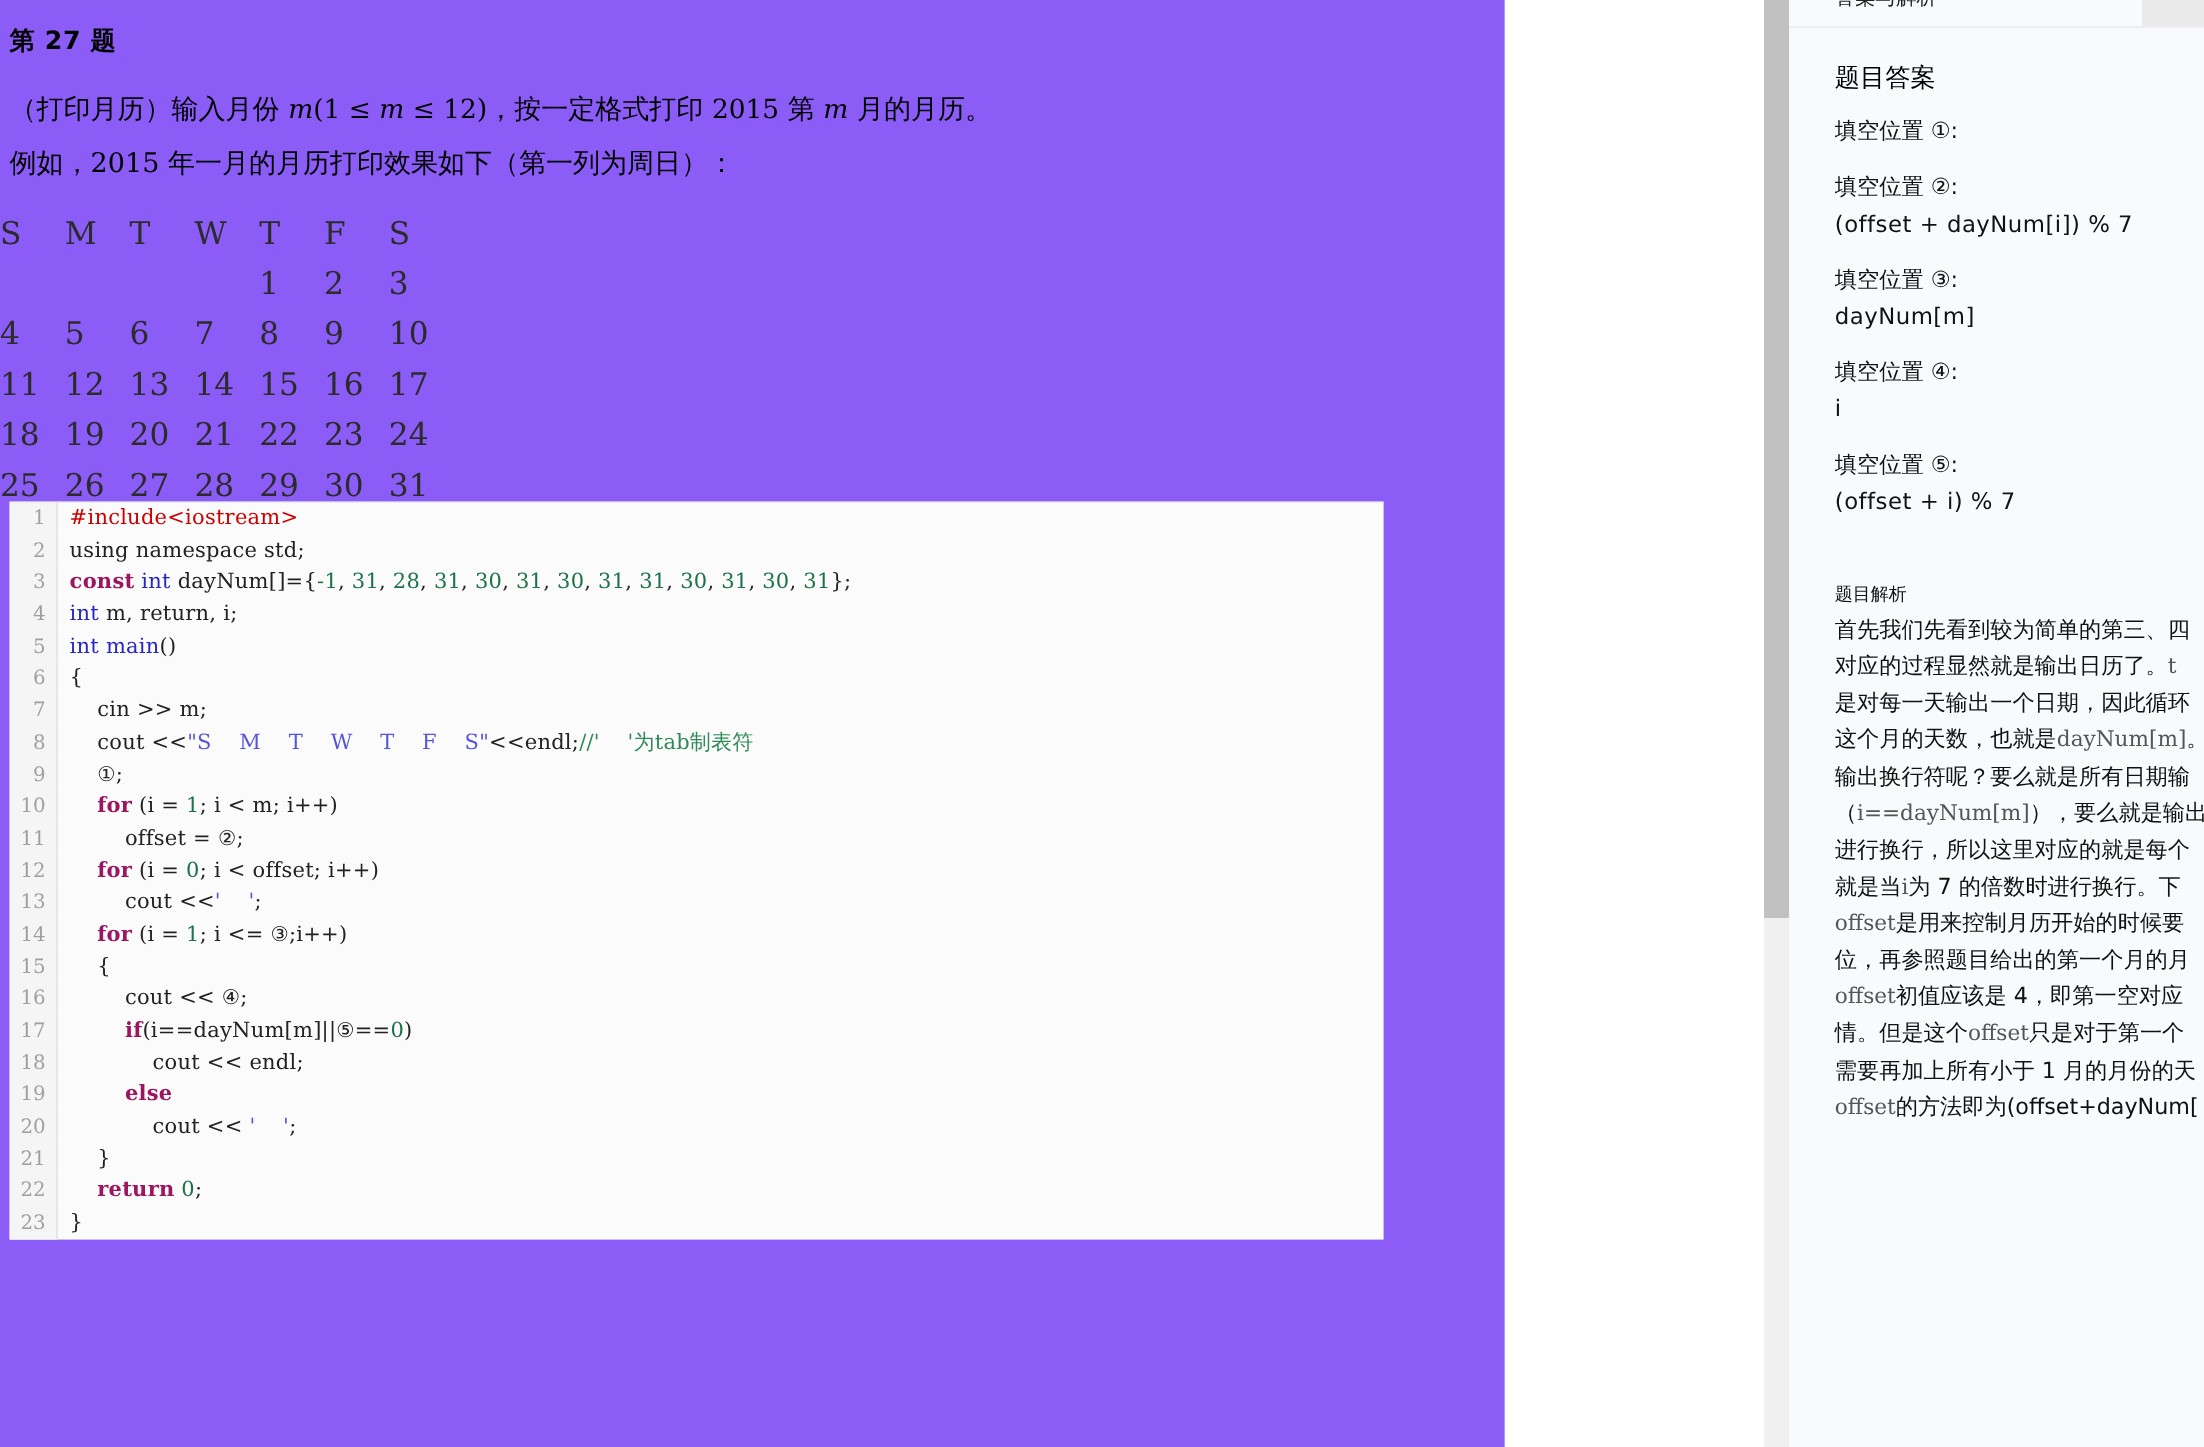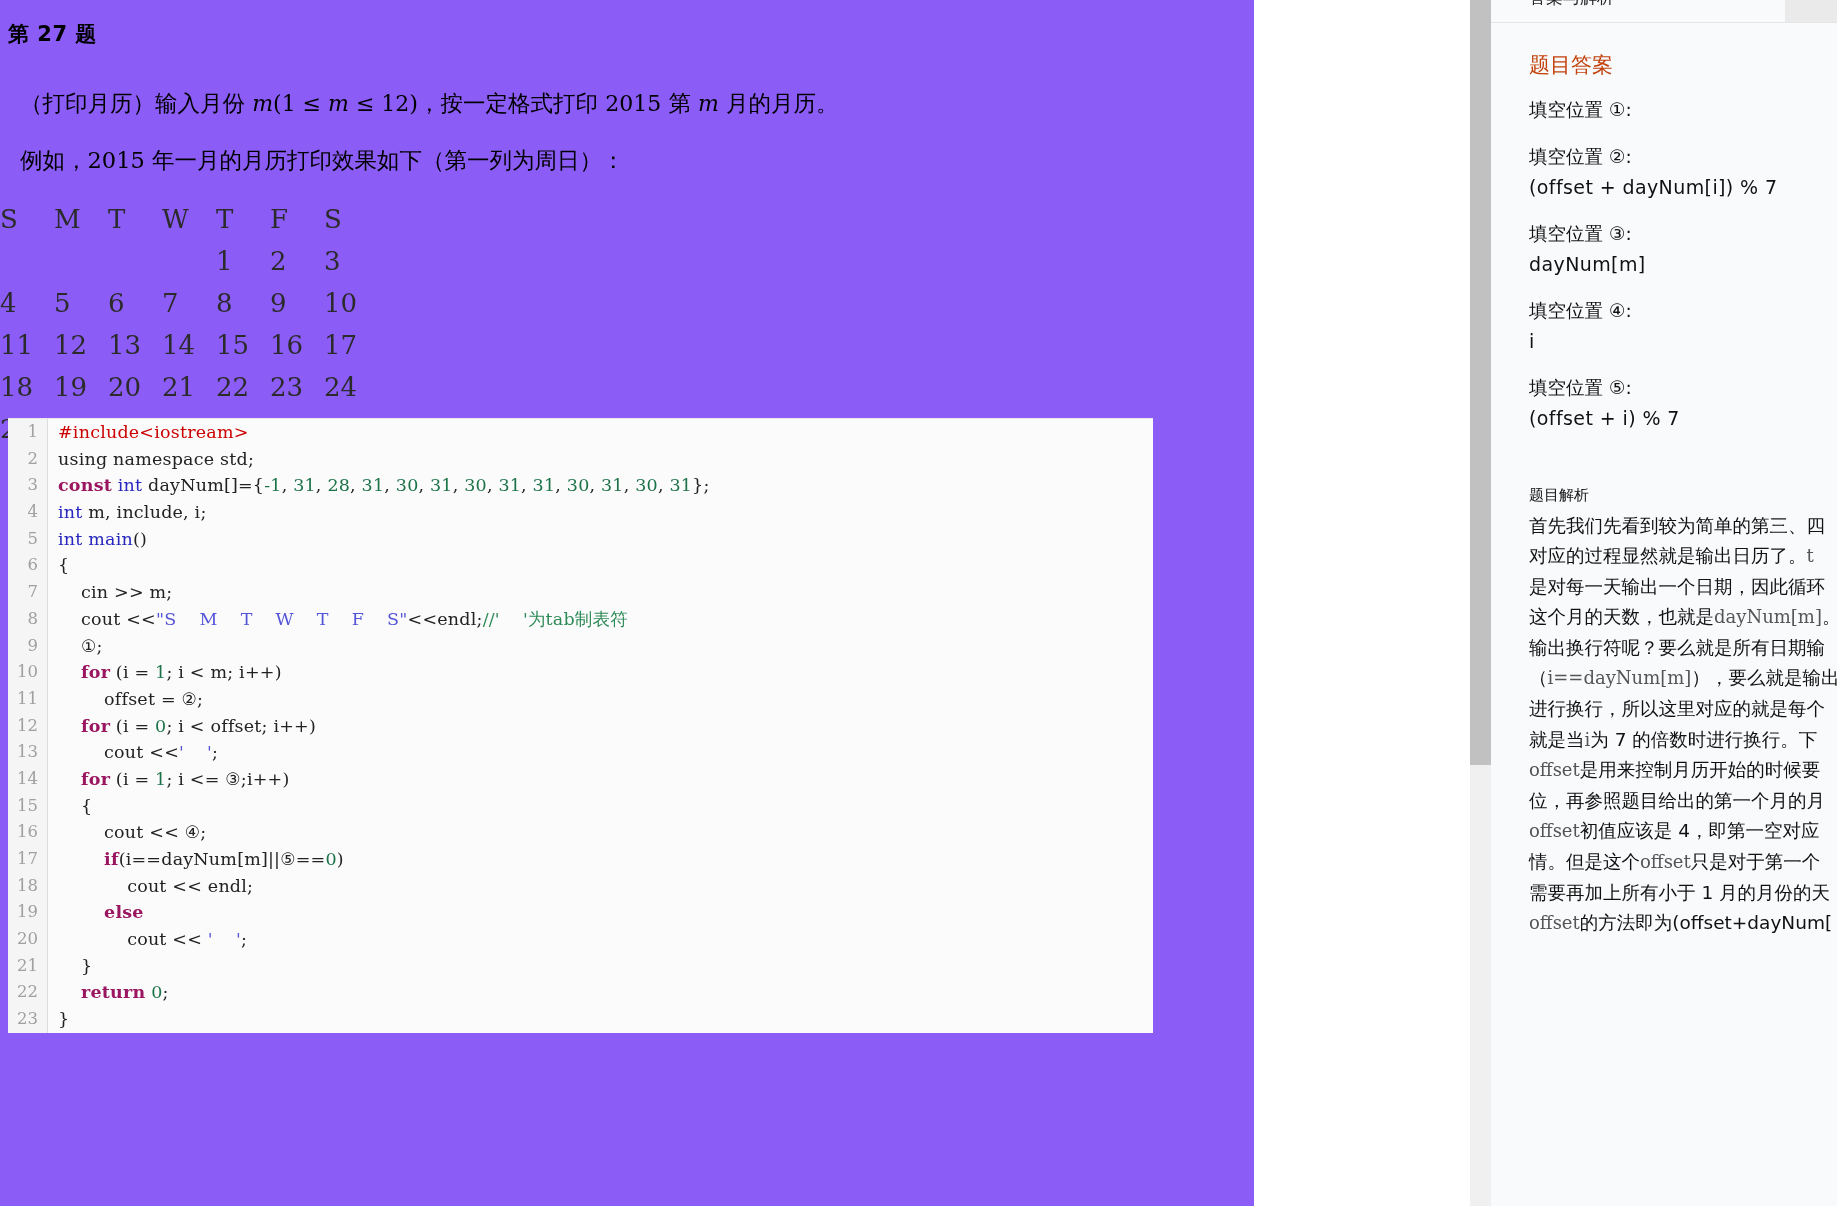"题目答案" .sec-head { color: #c2410c -> #000000 }
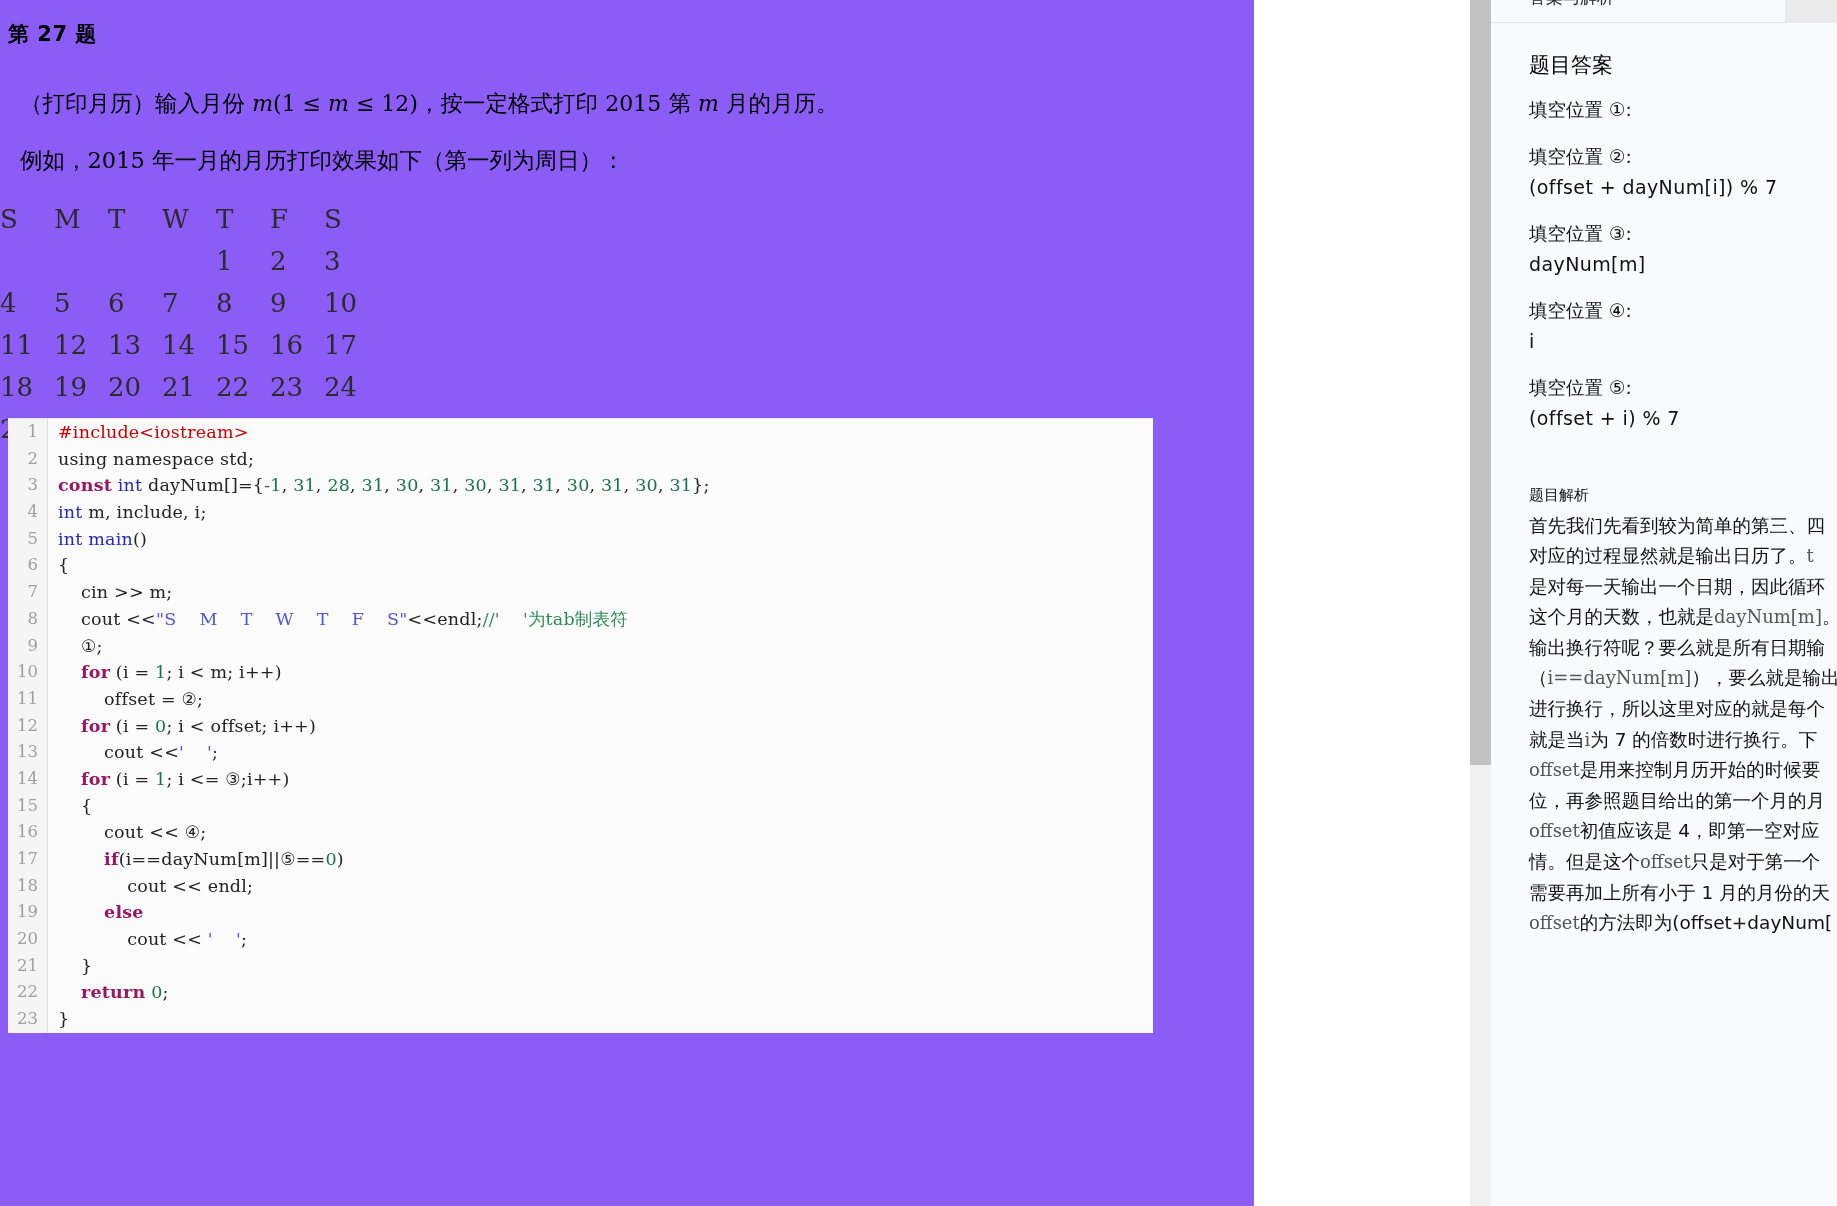"（打印月历）输入月份 m(1 ≤ m ≤" .q-para { margin: 12px -> 0 }
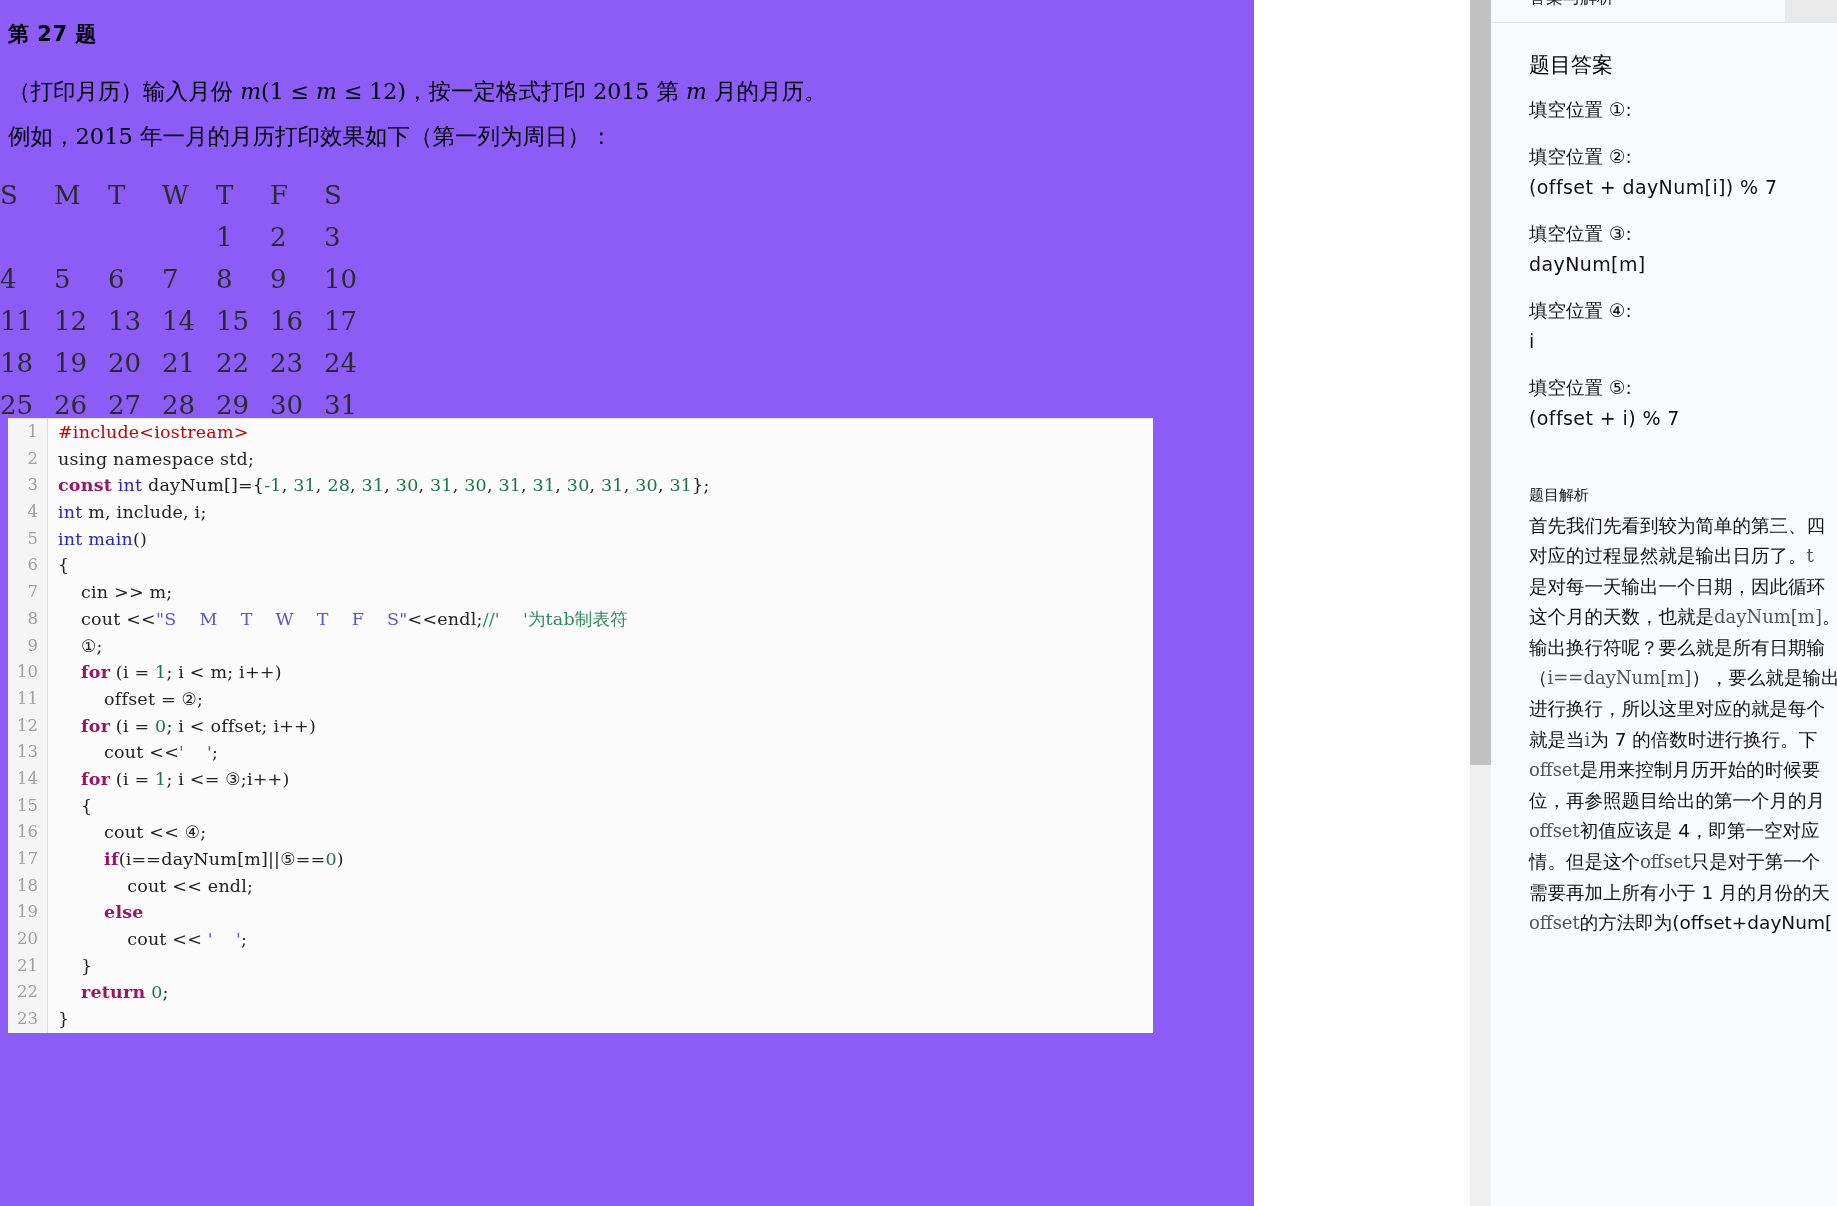"m, include, i;" span { text: include -> return }
